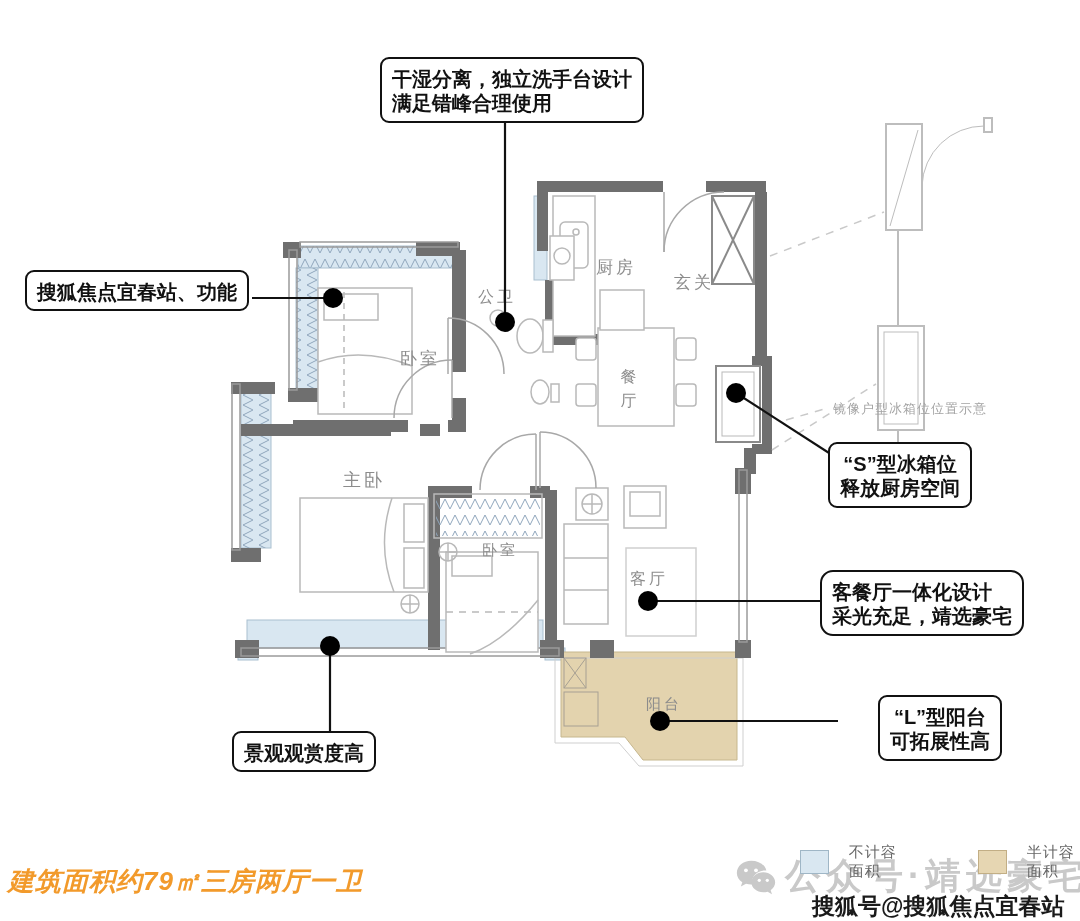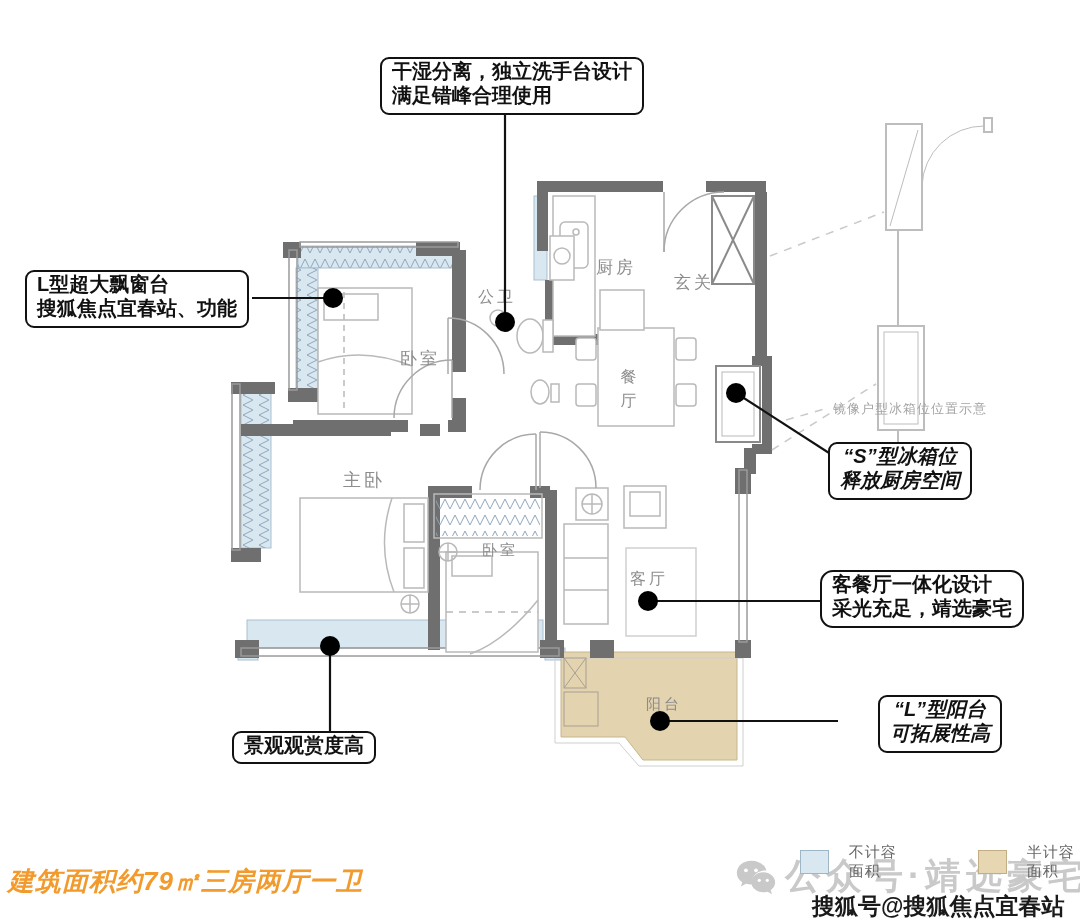"干湿分离，独立洗手台设计" .callout { padding: 0 10px 5px 10px -> 8px 10px 5px 10px }
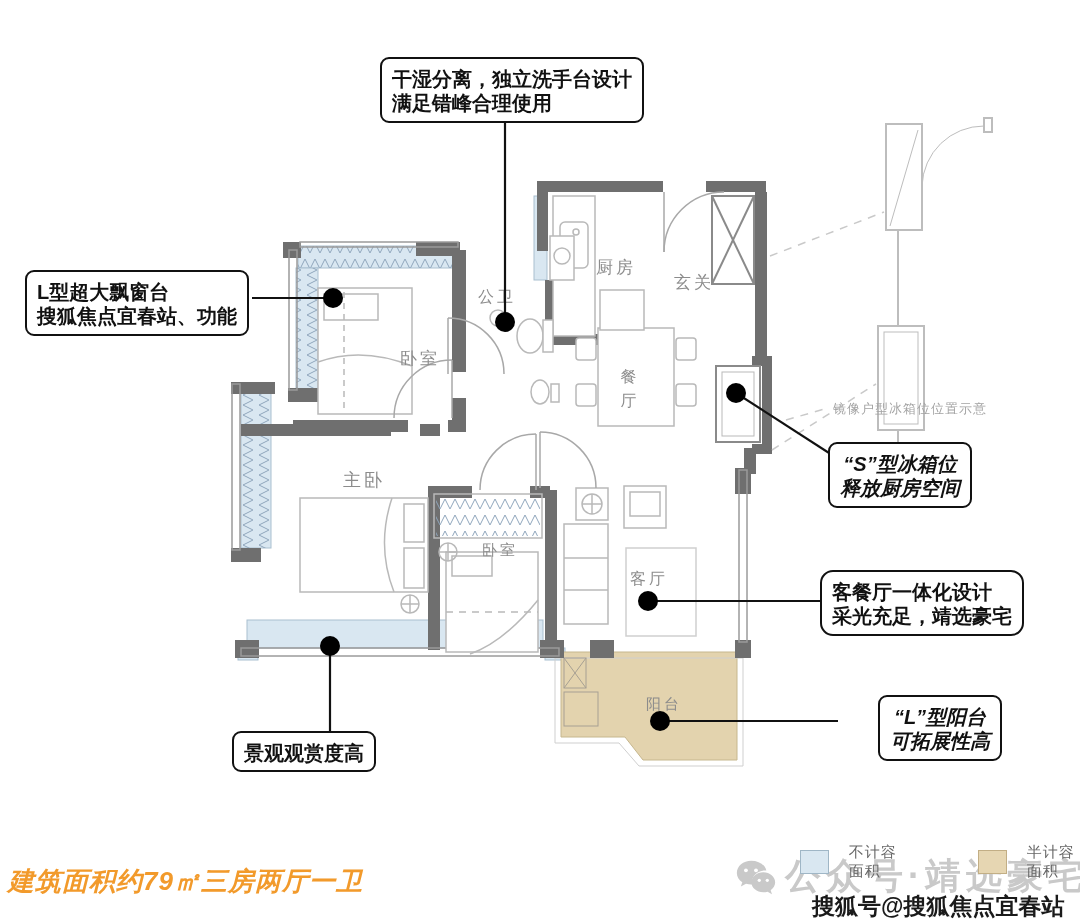"L型超大飘窗台" div { html: <div>L型超大飘窗台</div> -> none }
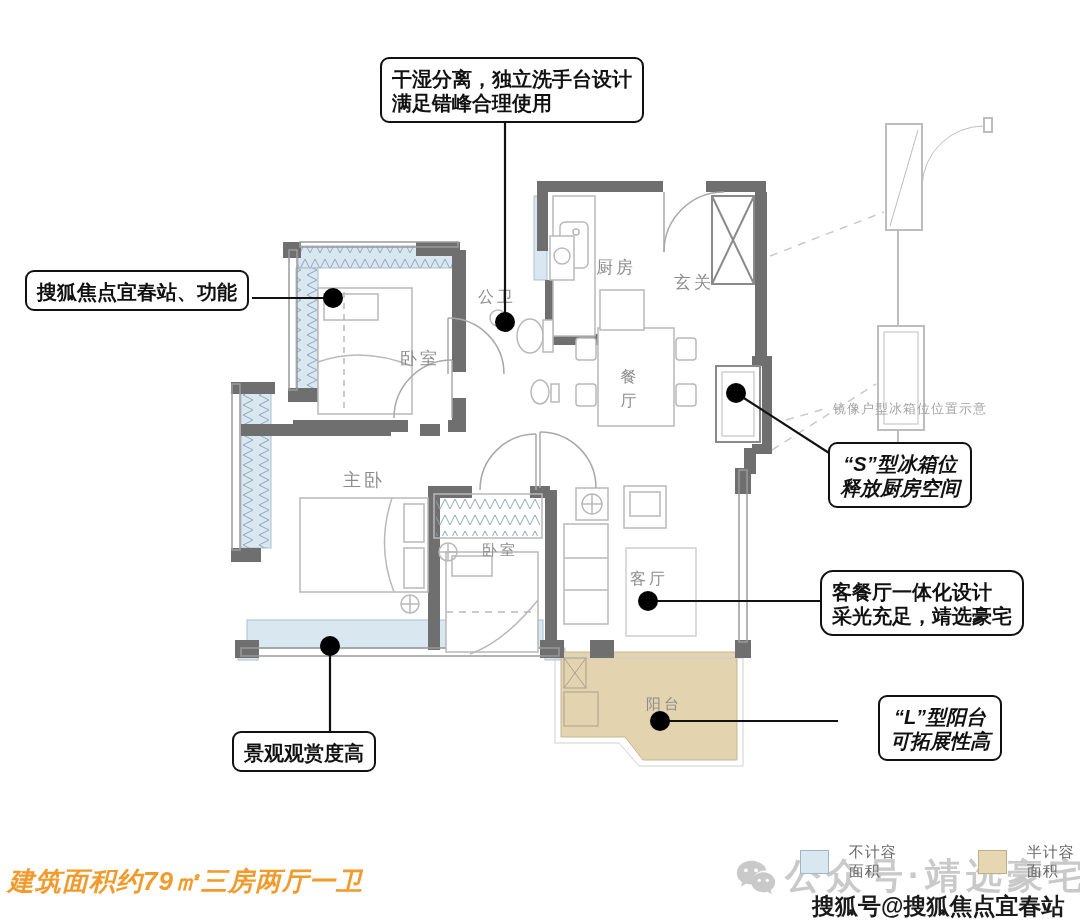"“S”型冰箱位" .callout.centered { font-style: italic -> none }
